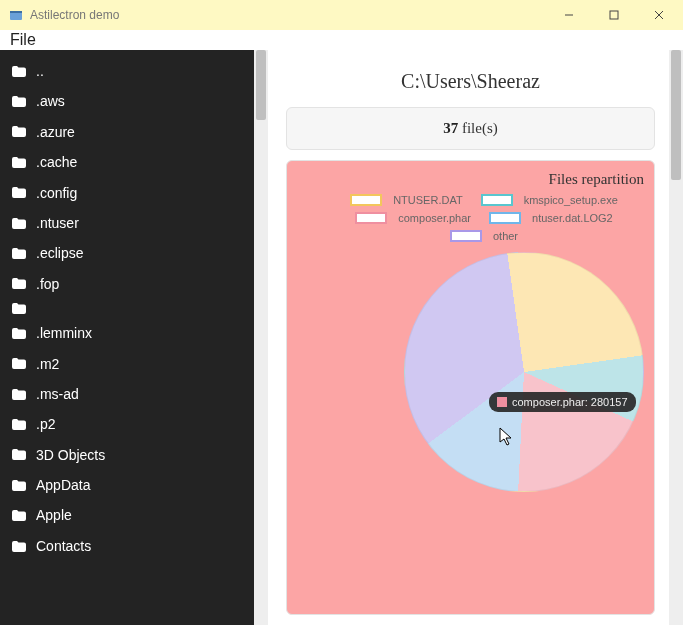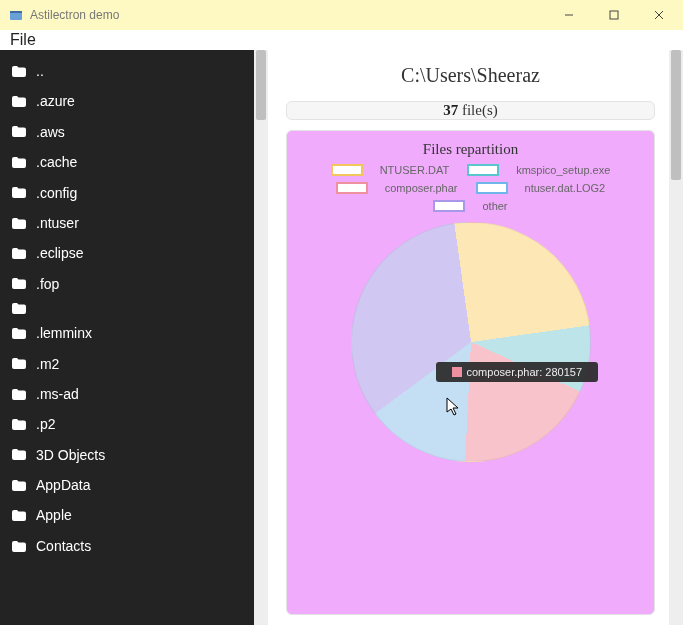"C:\Users\Sheeraz" .path { margin-top: 4px -> 10px }
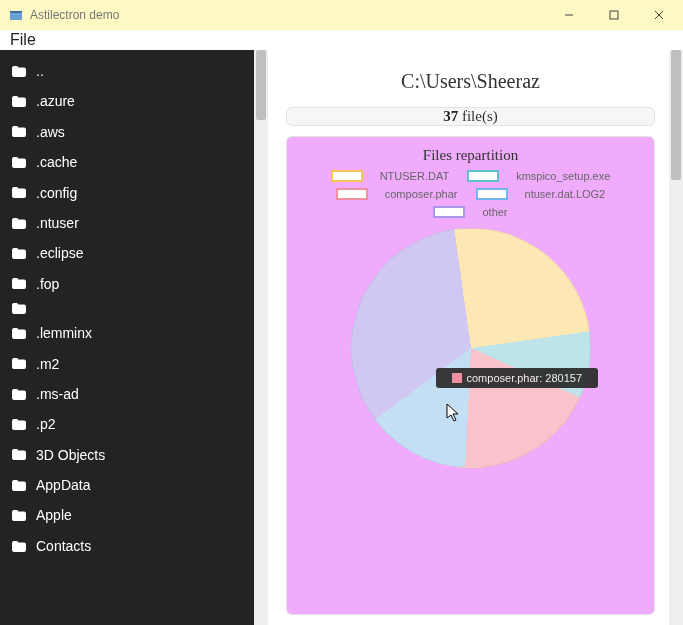".azure" div.sidebar-item { order: before ".aws" -> after ".aws" }
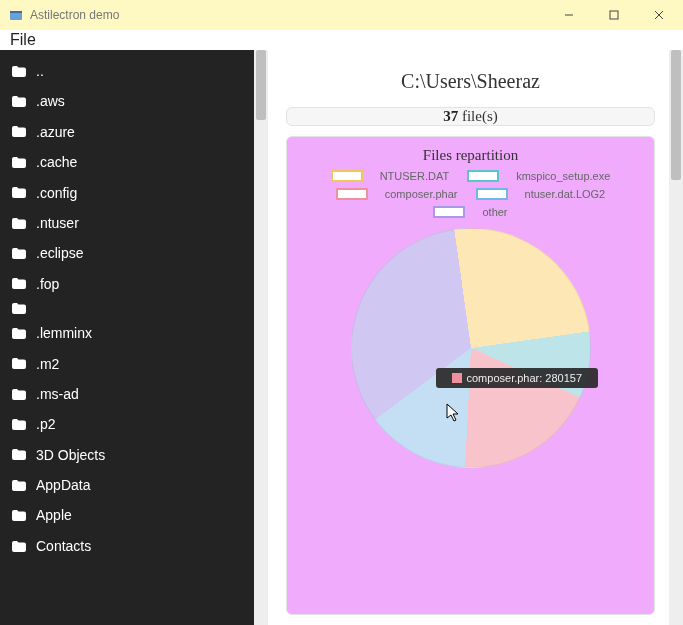"37 file(s)" .card { padding: none -> 12px }
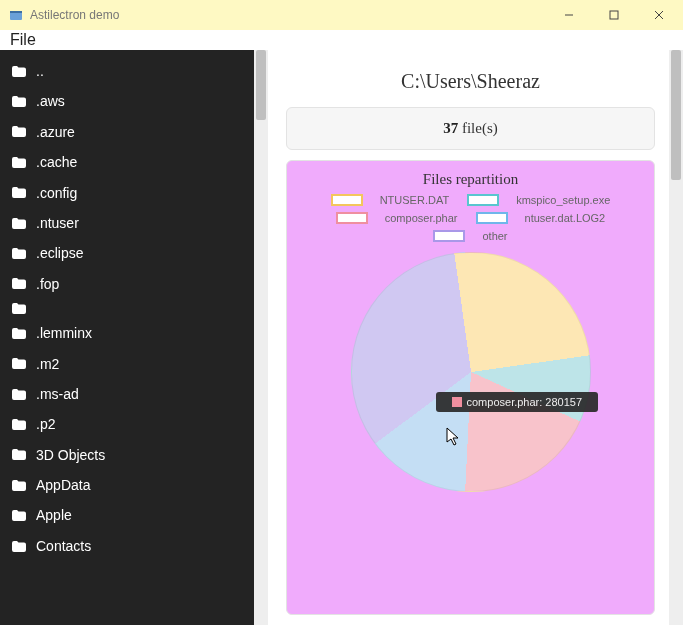"Files repartition" .chart-card { align-items: center -> flex-end; background: #f0abfc -> #fca5a5 }
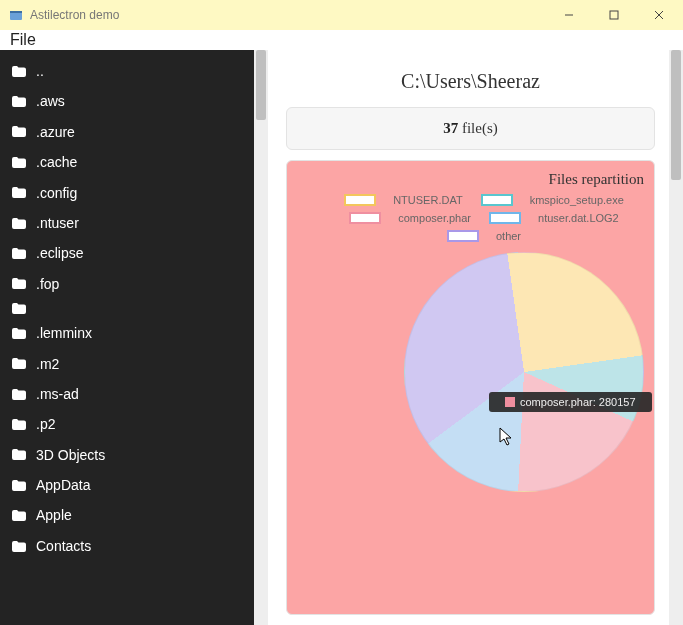"NTUSER.DAT" .legend-item { gap: 17px -> 11px }
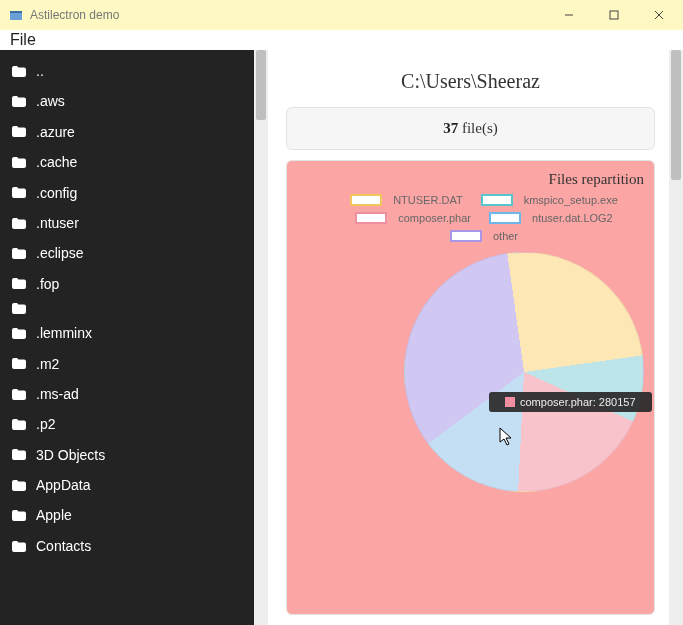"composer.phar: 280157" .tooltip { border-radius: 3px -> 9px; padding: 4px 16px -> 4px 8px }
